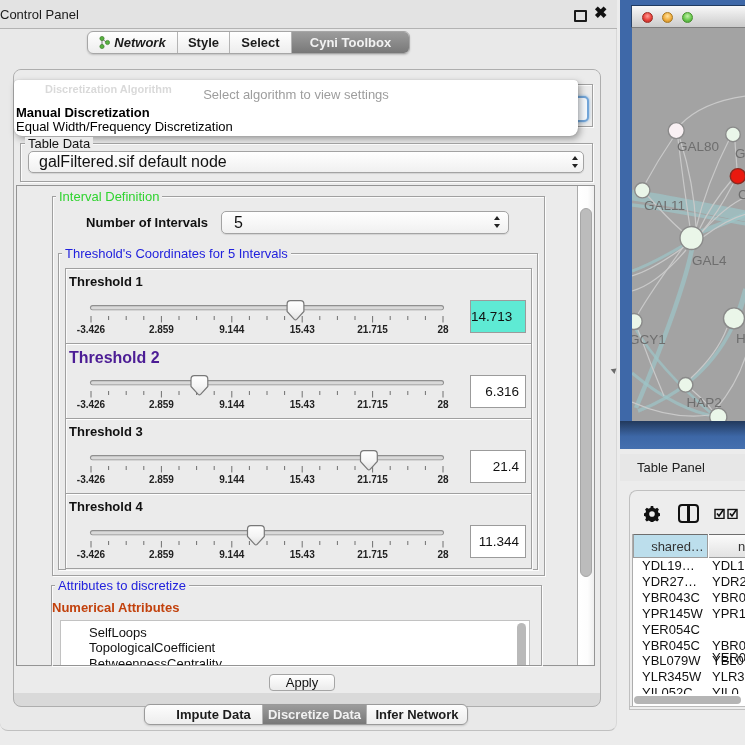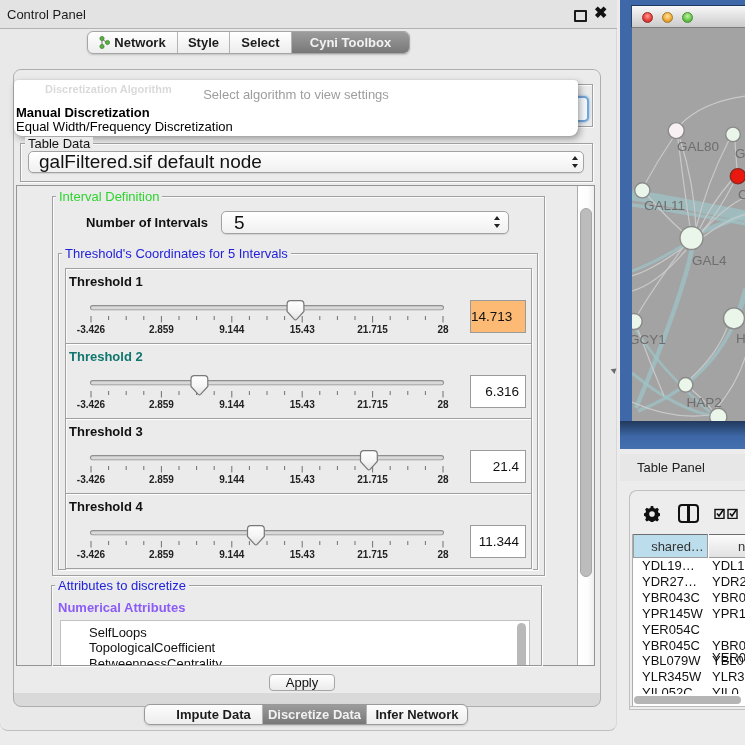"Control Panel" #cptitle { padding-left: 7px -> none }
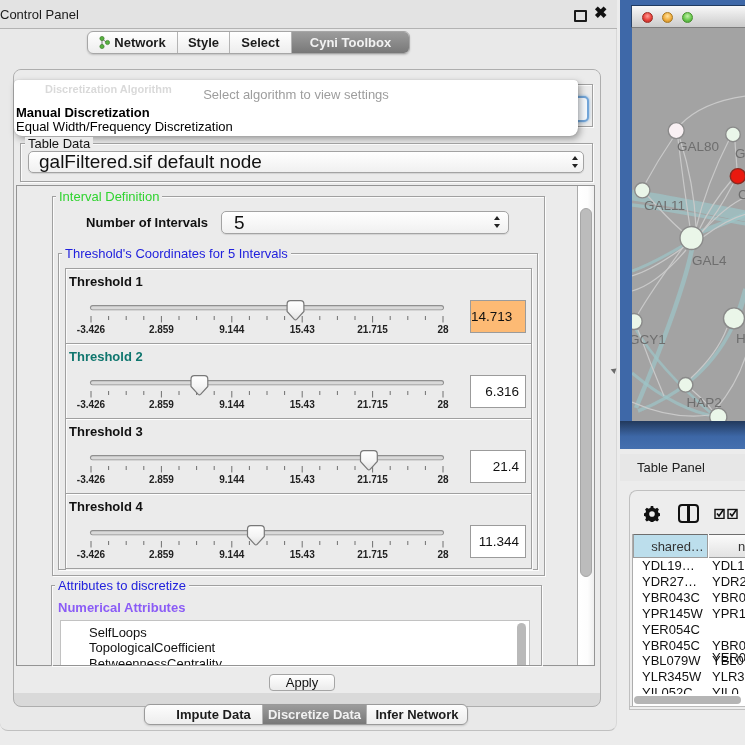"Network" div.seg { font-style: none -> italic }
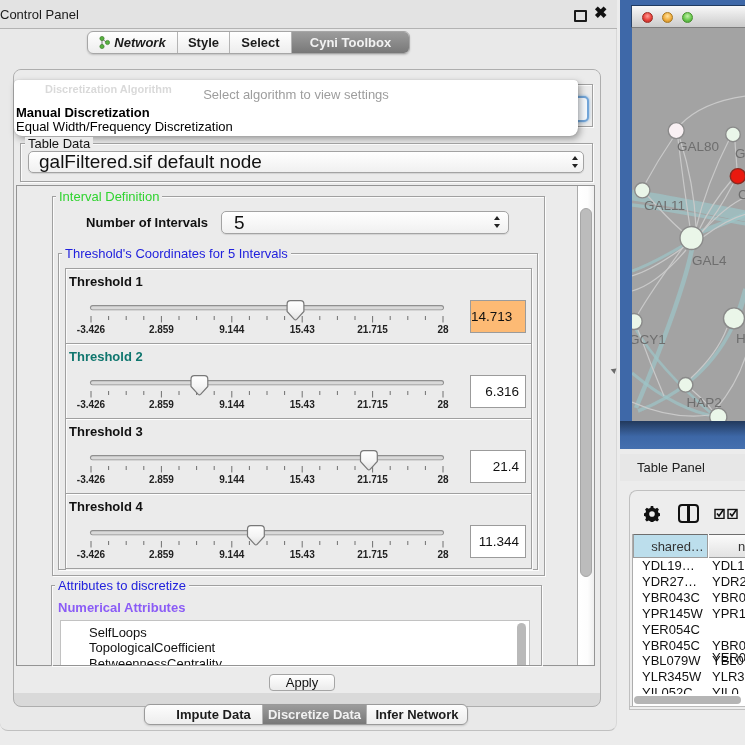"galFiltered.sif default node" .combo { font-size: 19px -> 16px }
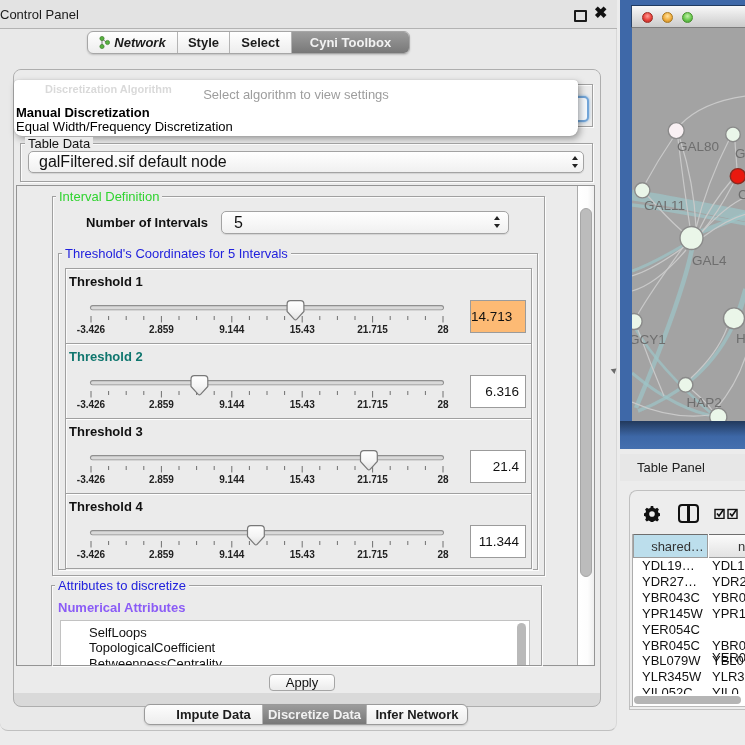"14.713" div.abs { background: #fdba74 -> #5eead4 }
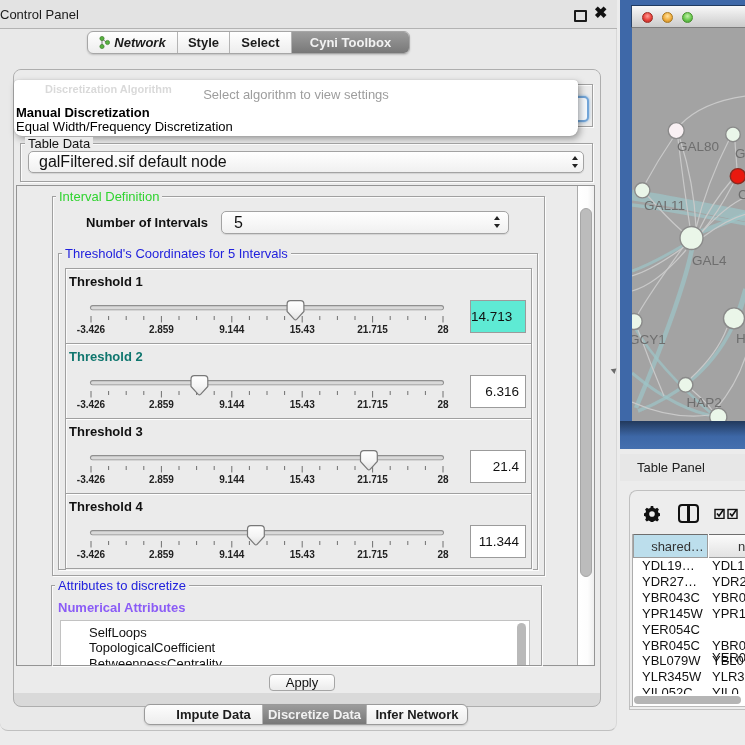"Threshold 2" div.abs { color: #0f766e -> #4c1d95; font-size: 13px -> 16px }
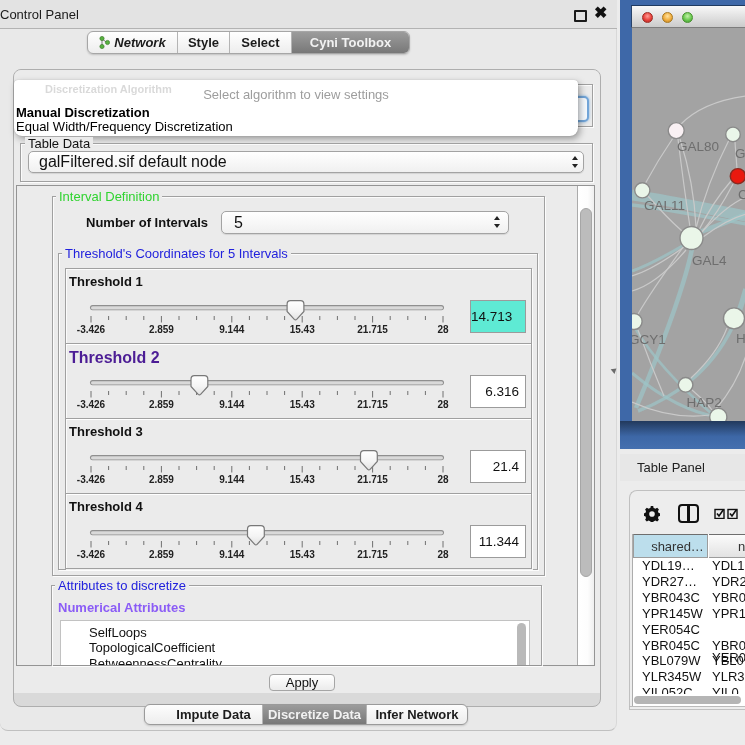"Numerical Attributes" div.abs { color: #8b5cf6 -> #c2410c; left: 58px -> 52px }
